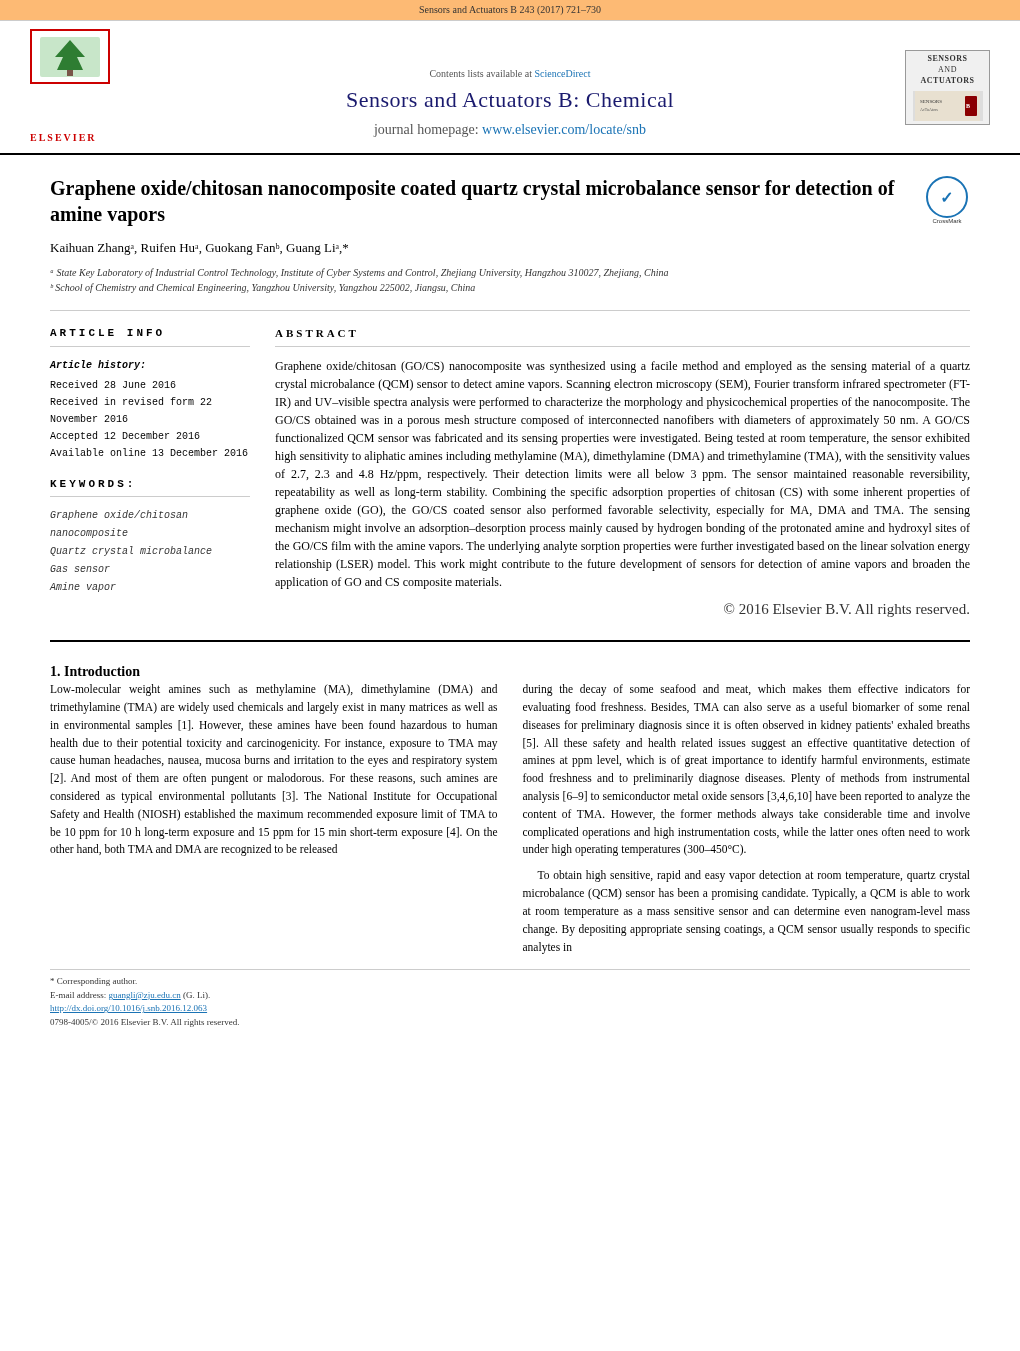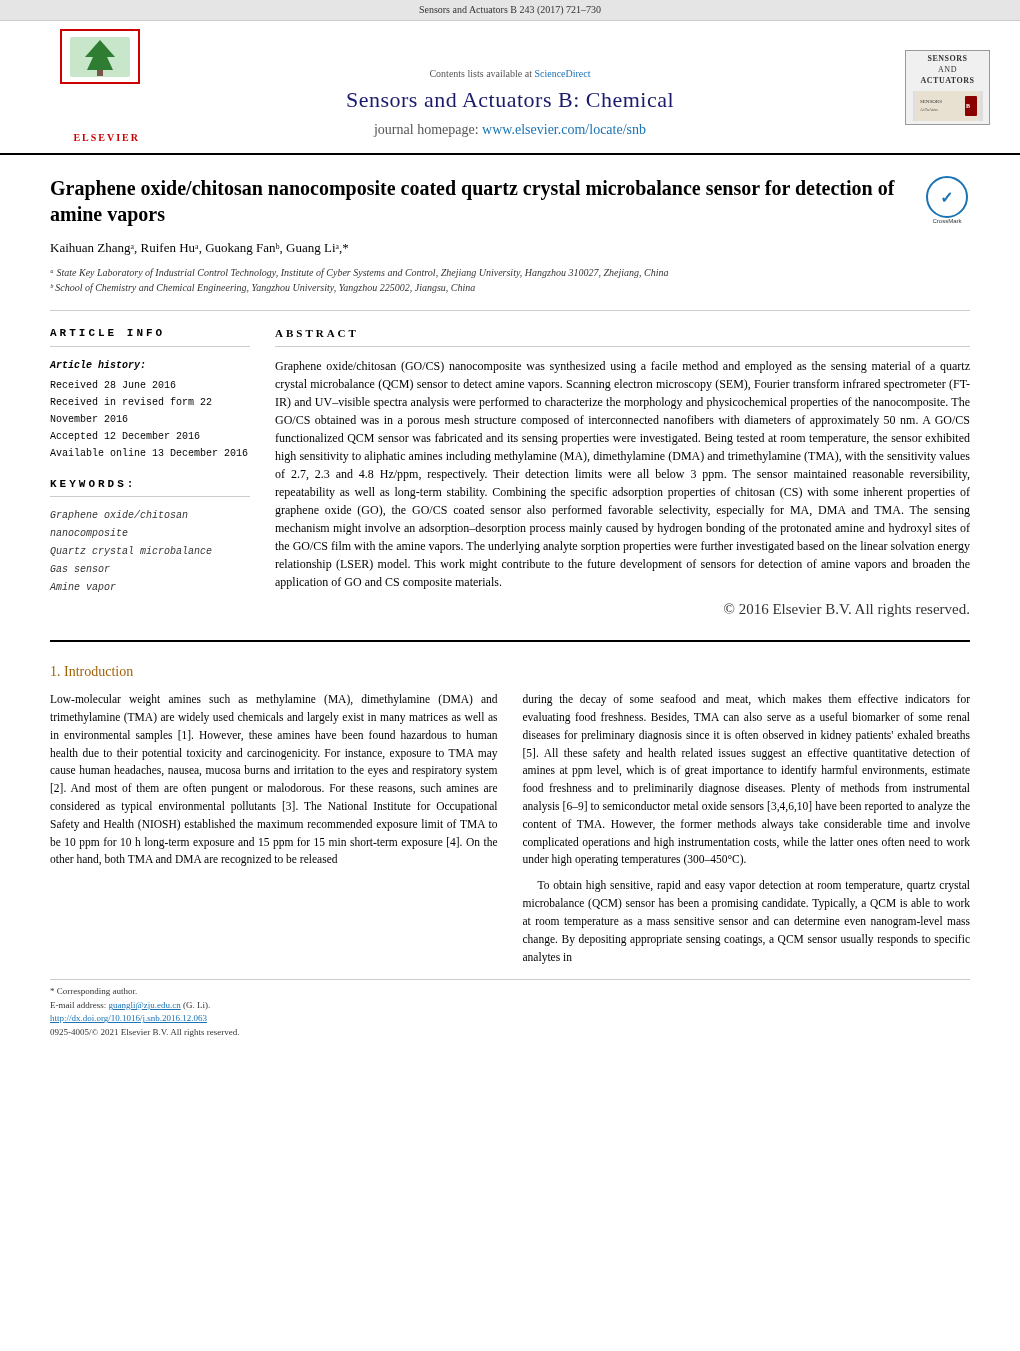"Sensors and Actuators B 243" .citation-bar { background: #e5e5e5 -> #fdba74 }
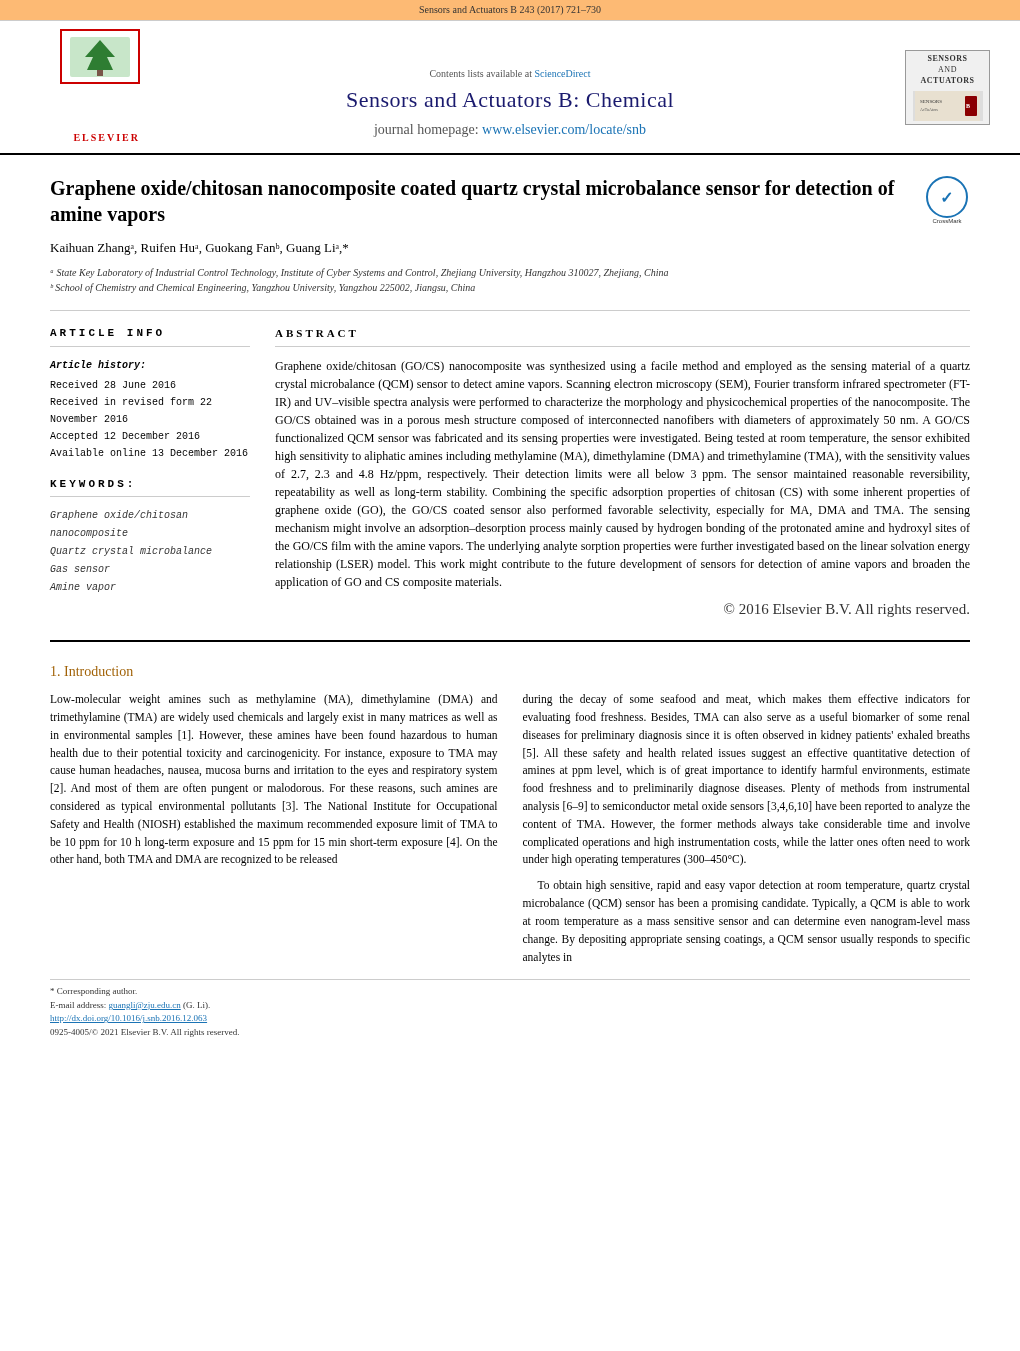"ELSEVIER" .elsevier-logo { align-items: flex-end -> flex-start }
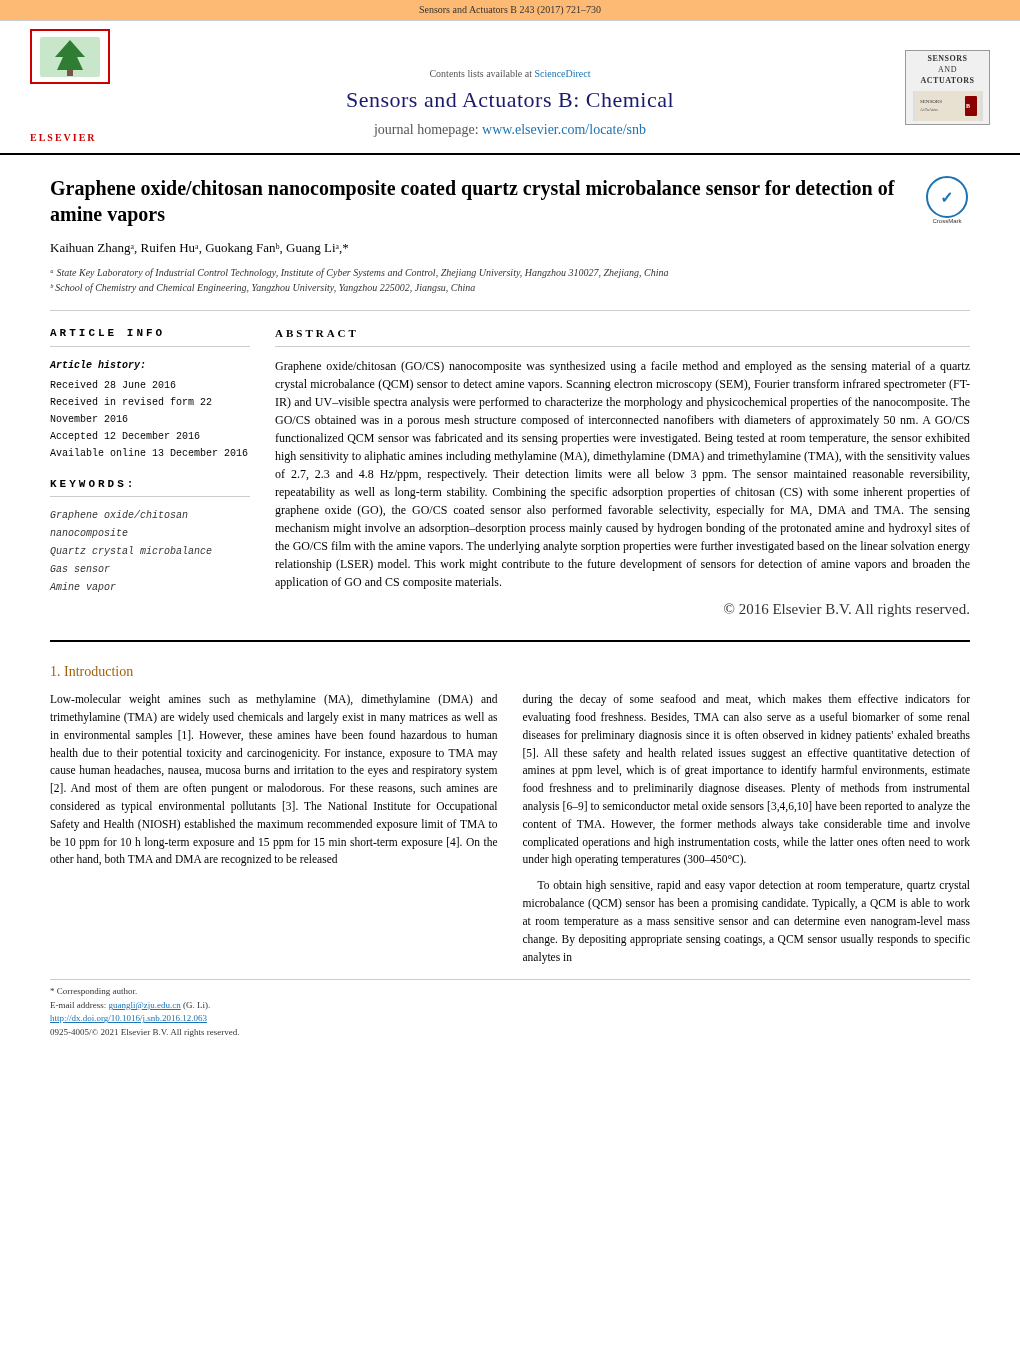"1. Introduction" .section-title { color: #a16207 -> #000000; font-weight: normal -> bold; margin-bottom: 10px -> none }
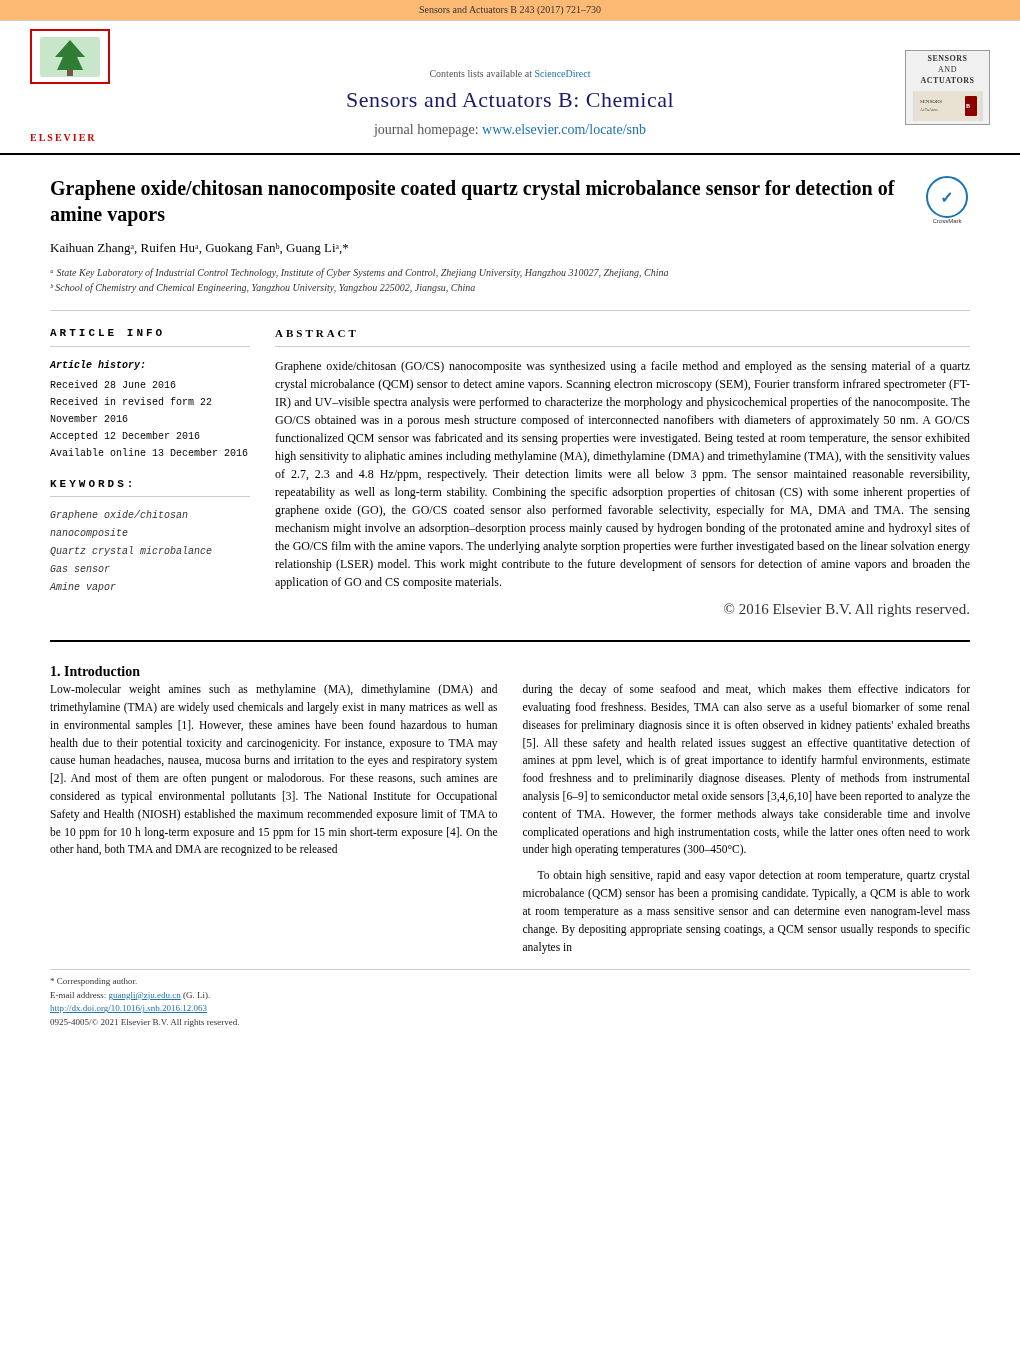"0925-4005/© 2021 Elsevier B.V. All" div { text: 0925-4005/© 2021 -> 0798-4005/© 2016 }
